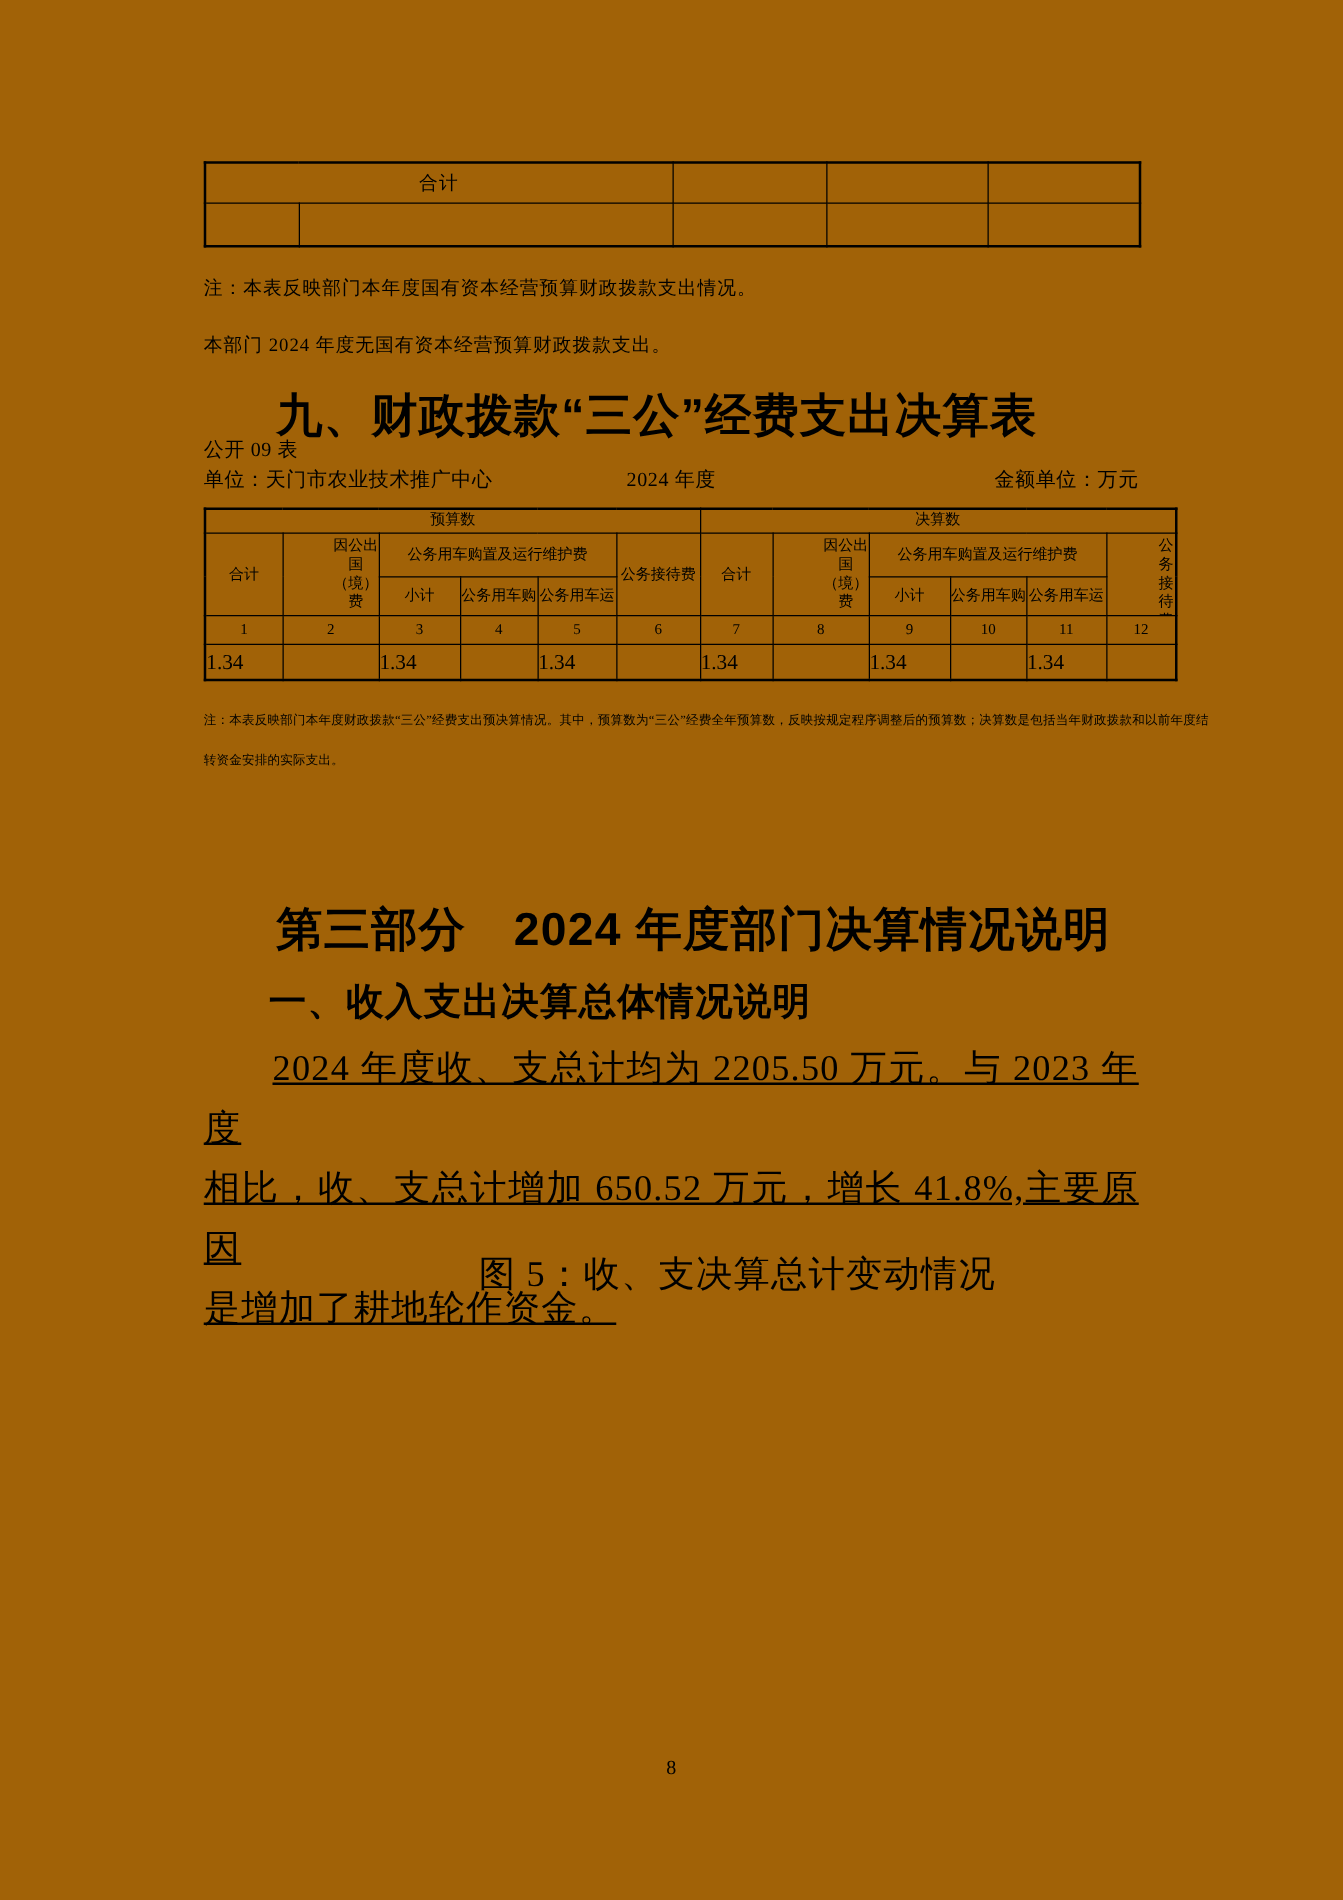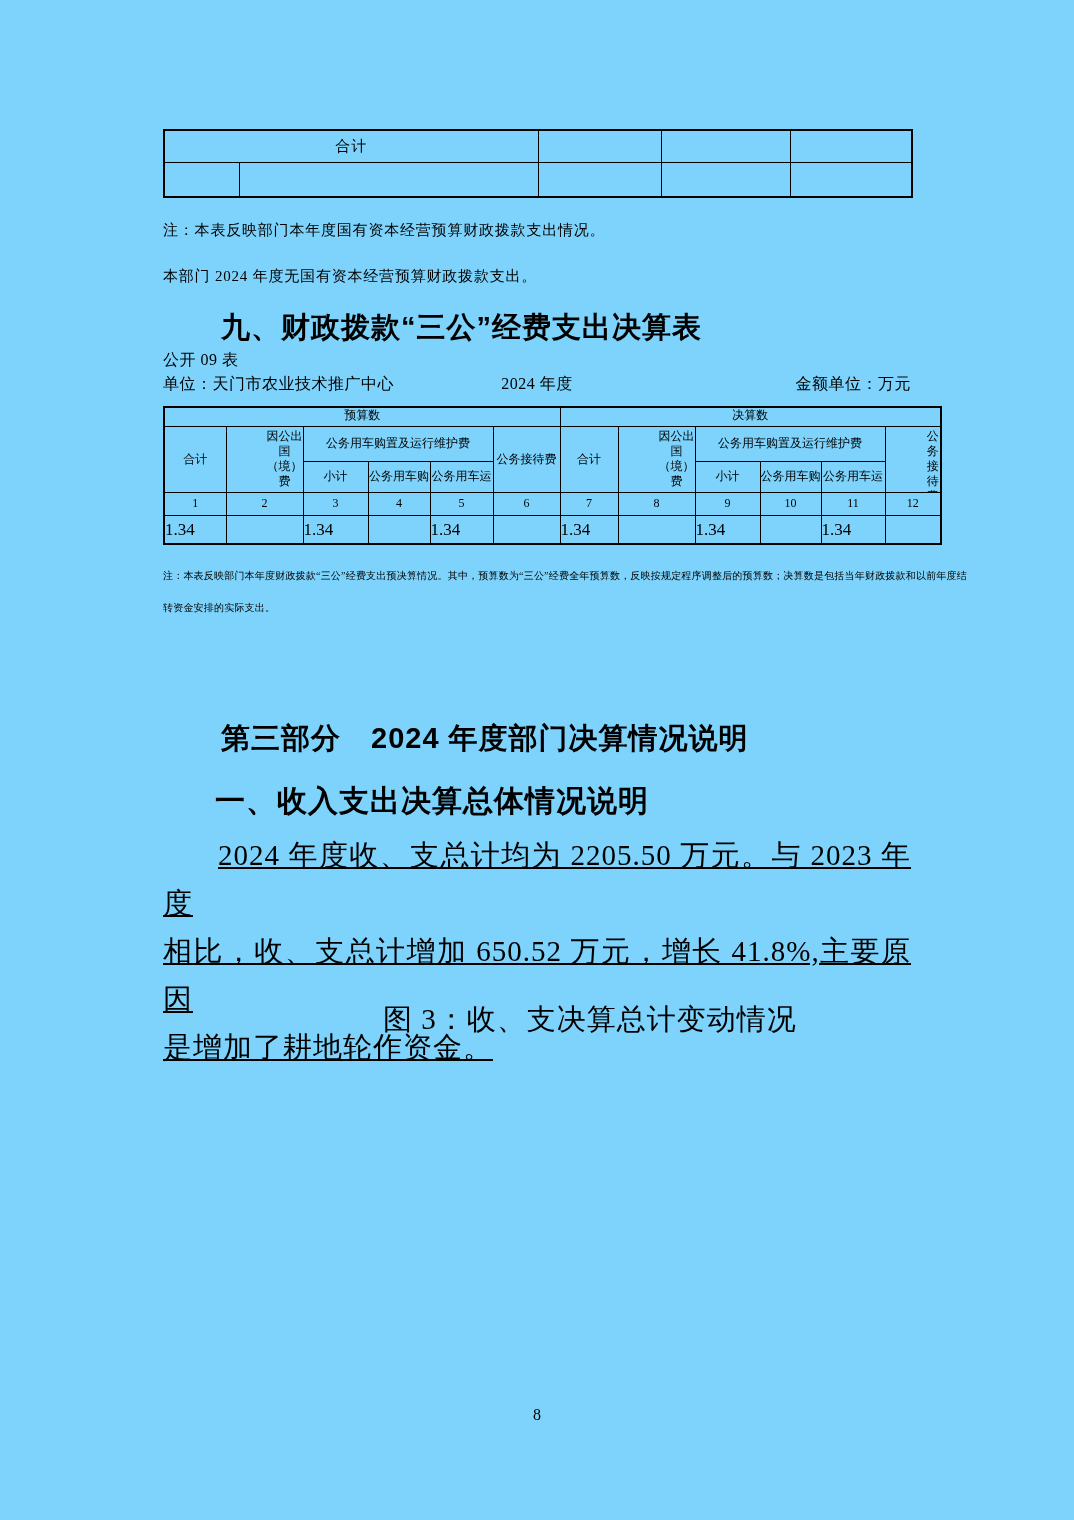"合计" .page { background: #7dd3fc -> #a16207 }
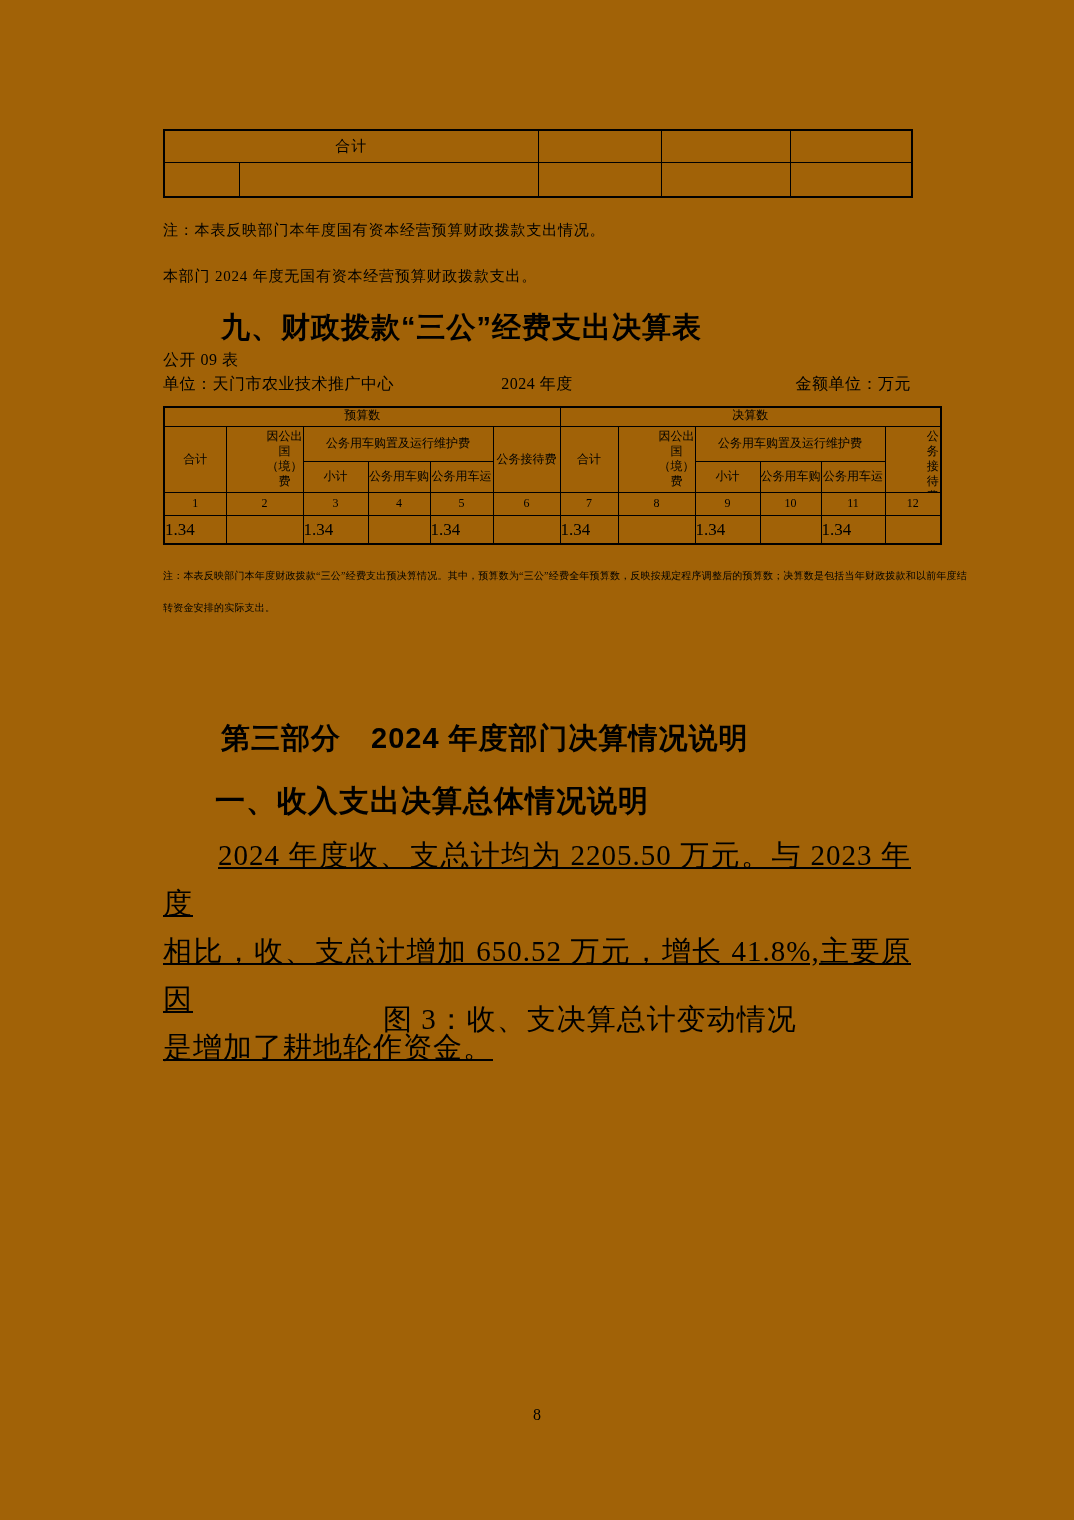"九、财政拨款“三公”经费支出决算表" .h-black { font-size: 29px -> 37px }
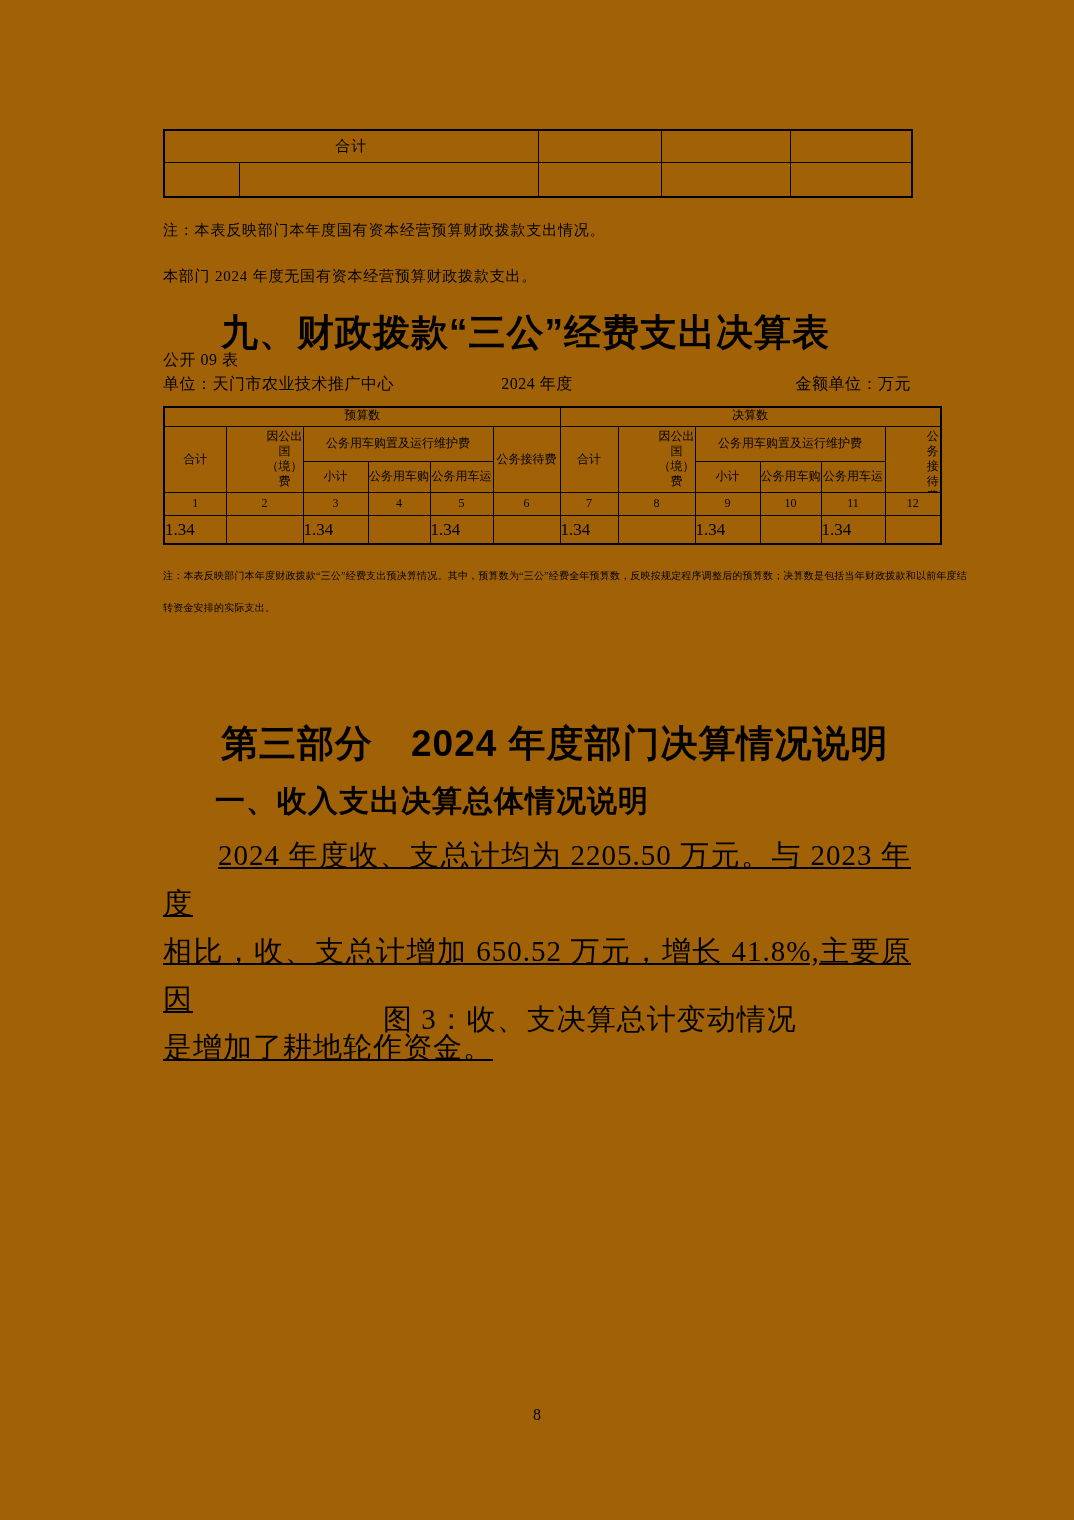"图 3：收、支决算总计变动情况" div.abs { text: 3 -> 5 }
